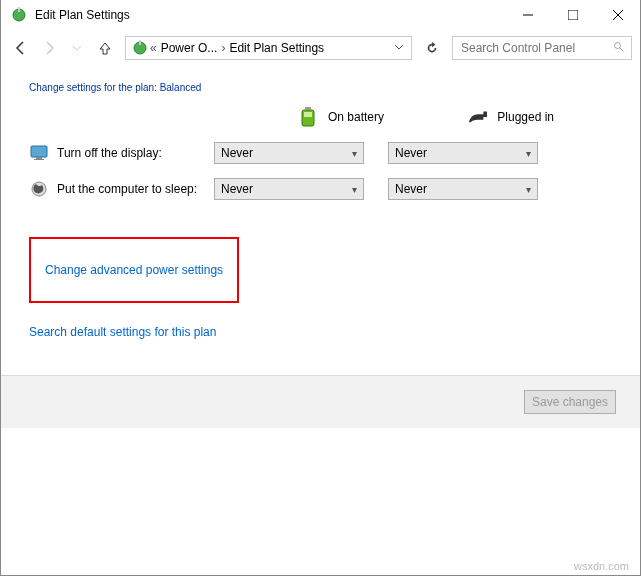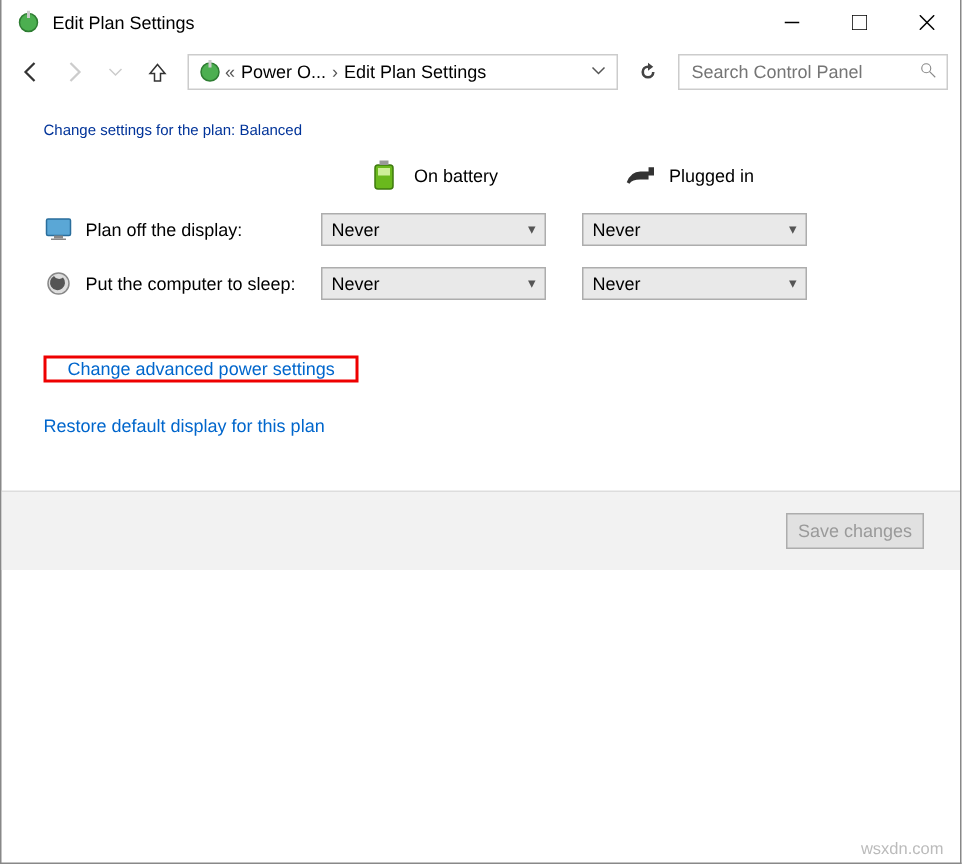"On battery" .col-header { justify-content: none -> flex-end }
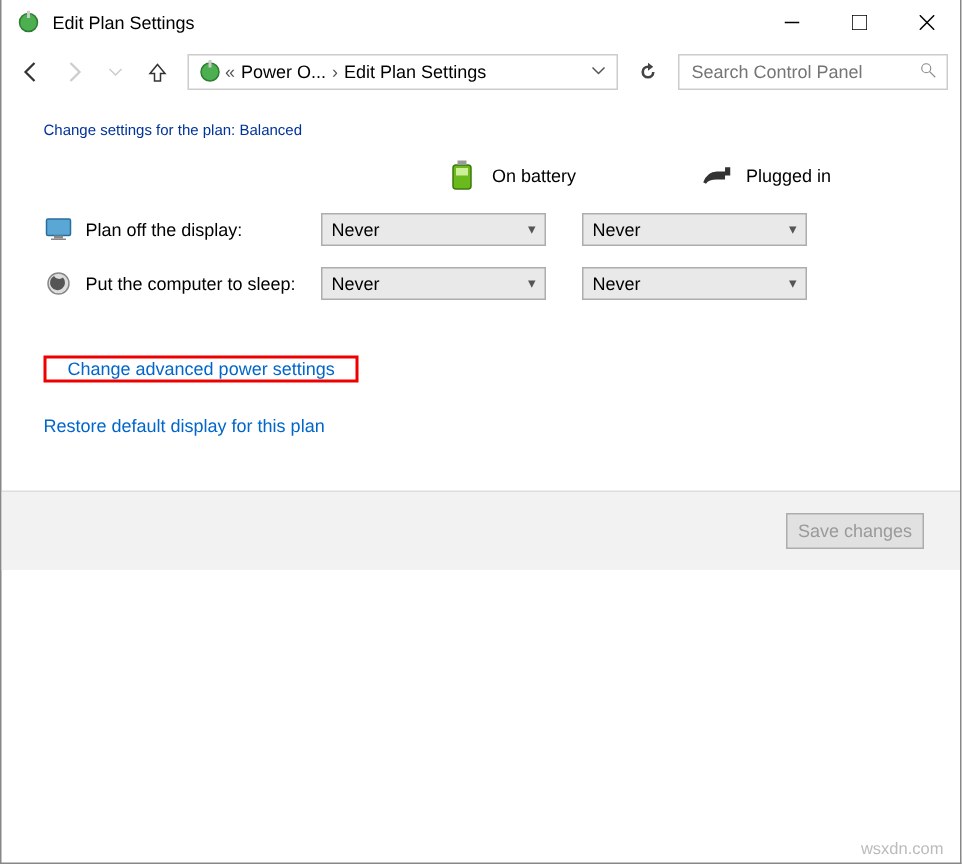"Plan off the display:" span { text: Plan -> Turn }
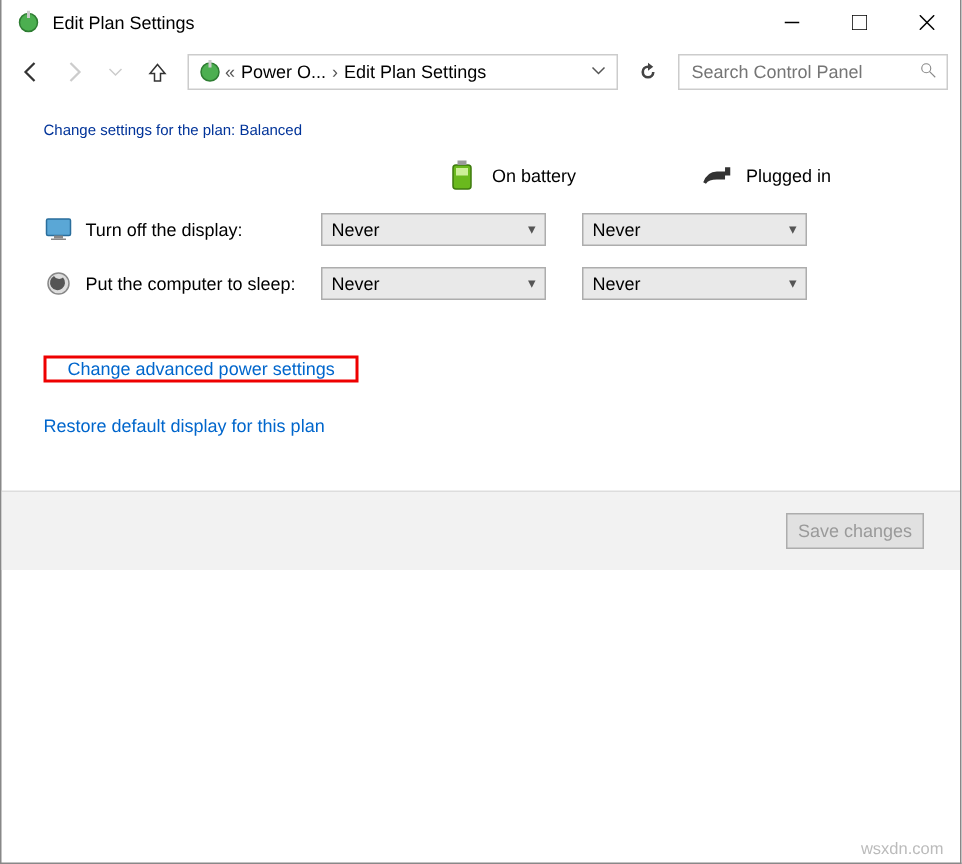"Change advanced power settings" .red-box { padding: 0 14px -> 24px 14px }
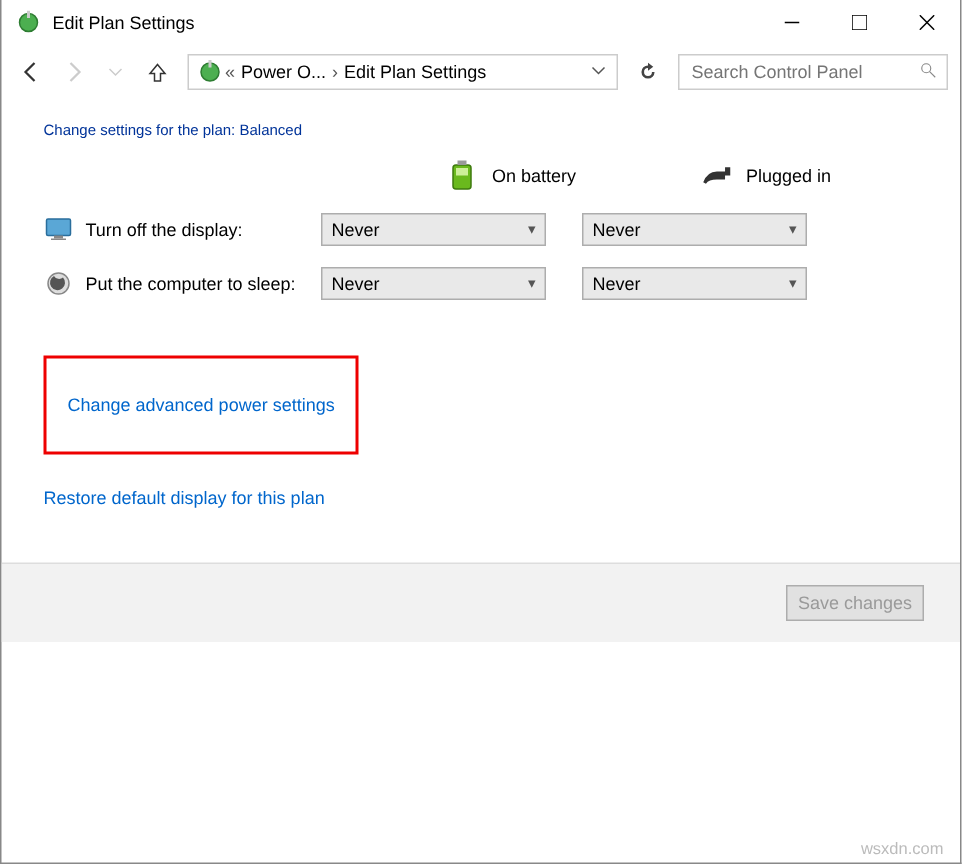"Restore default display for this" span.link { text: Restore default display -> Search default settings }
